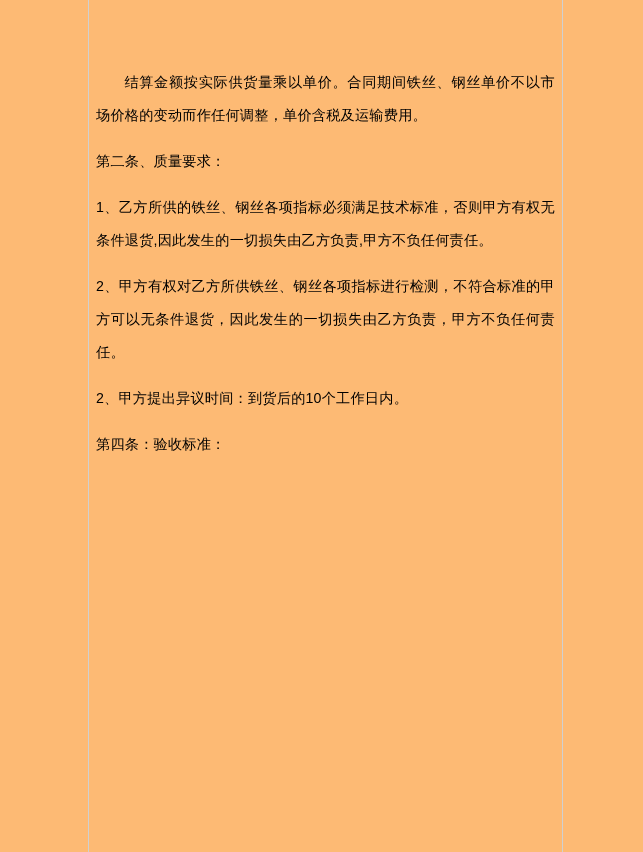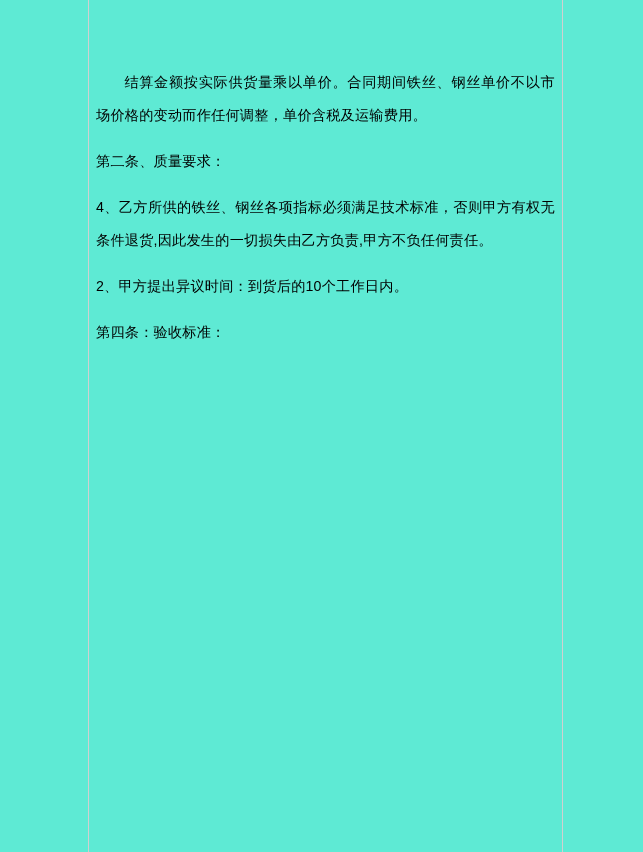"结算金额按实际供货量乘以单价。合同期间铁丝、钢丝单价不以市场价格的变动而作任何调" .page { background: #5eead4 -> #fdba74 }
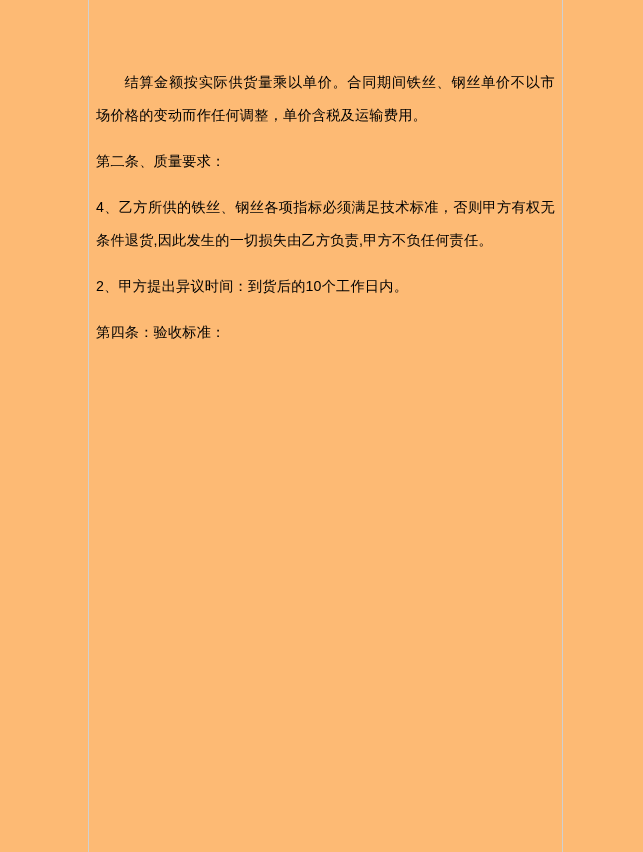"4、乙方所供的铁丝、钢丝各项指标必须满足技术标准，否则甲方有权无条件退货,因此发" p.para { text: 4 -> 1 }
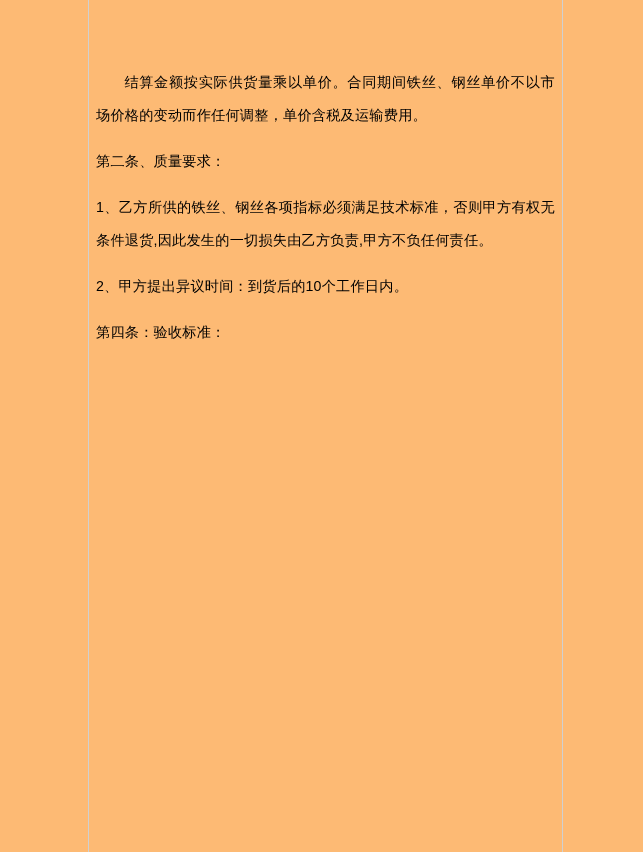"2、甲方有权对乙方所供铁丝、钢丝各项指标进行检测，不符合标准的甲方可以无条件退货" p.para { html: none -> <p>2、甲方有权对乙方所供铁丝、钢丝各项指标进行检测，不符合标准的甲方可以无条件退货，因此发生的一切损失由乙方负责，甲方不负任何责任。</p> }
